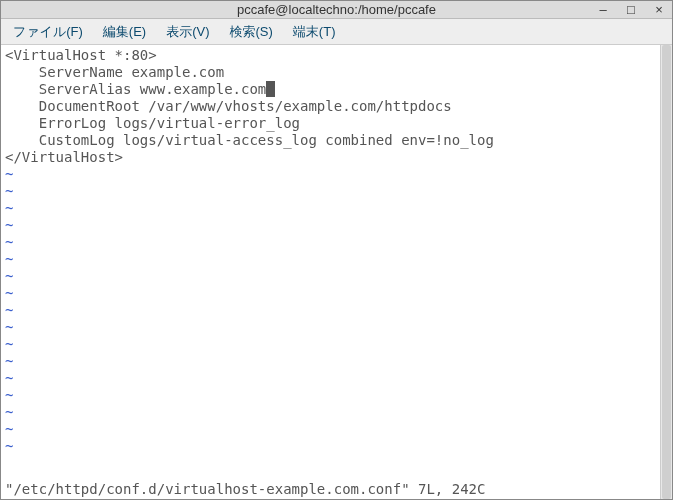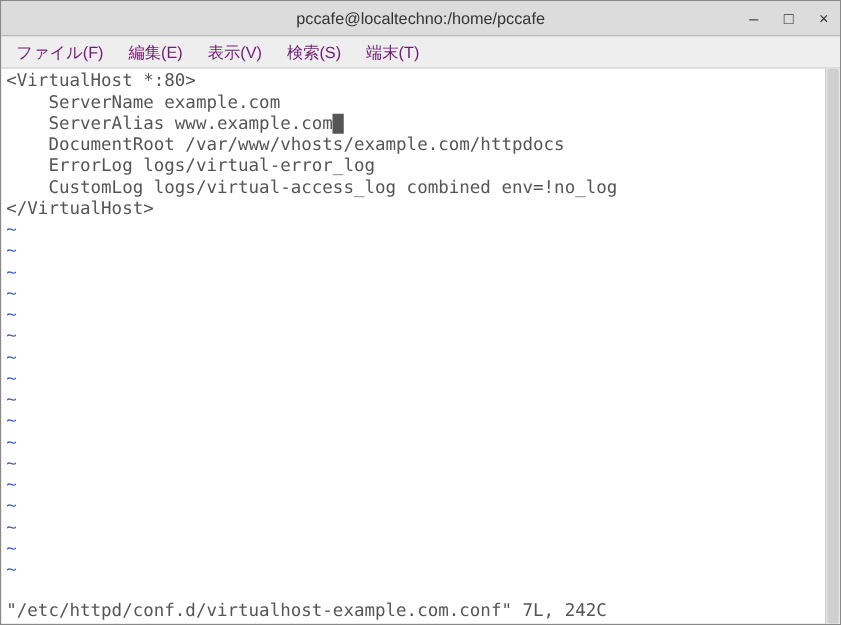"pccafe@localtechno:/home/pccafe" .titlebar { height: 28px -> 18px }
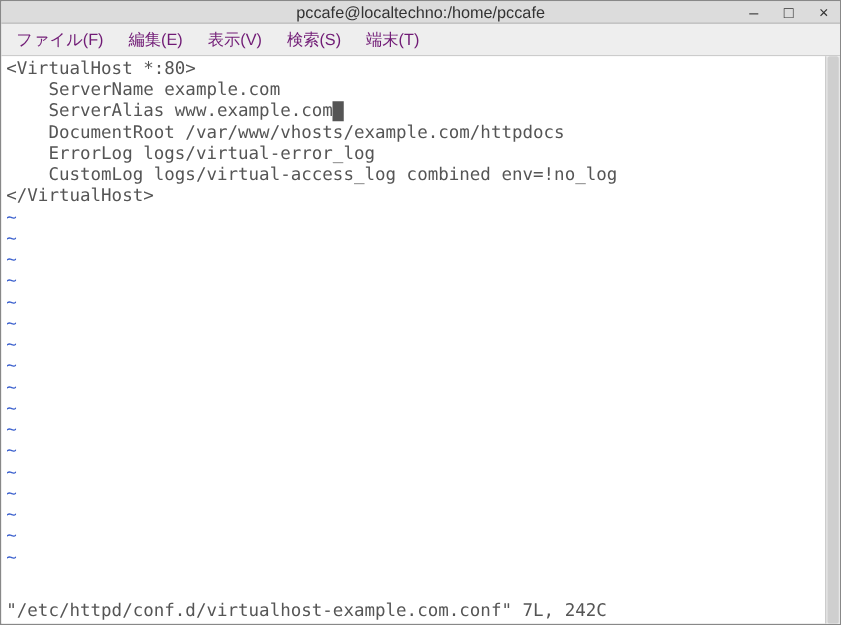"ファイル(F)" .menubar { color: #701a75 -> #0c4a6e }
